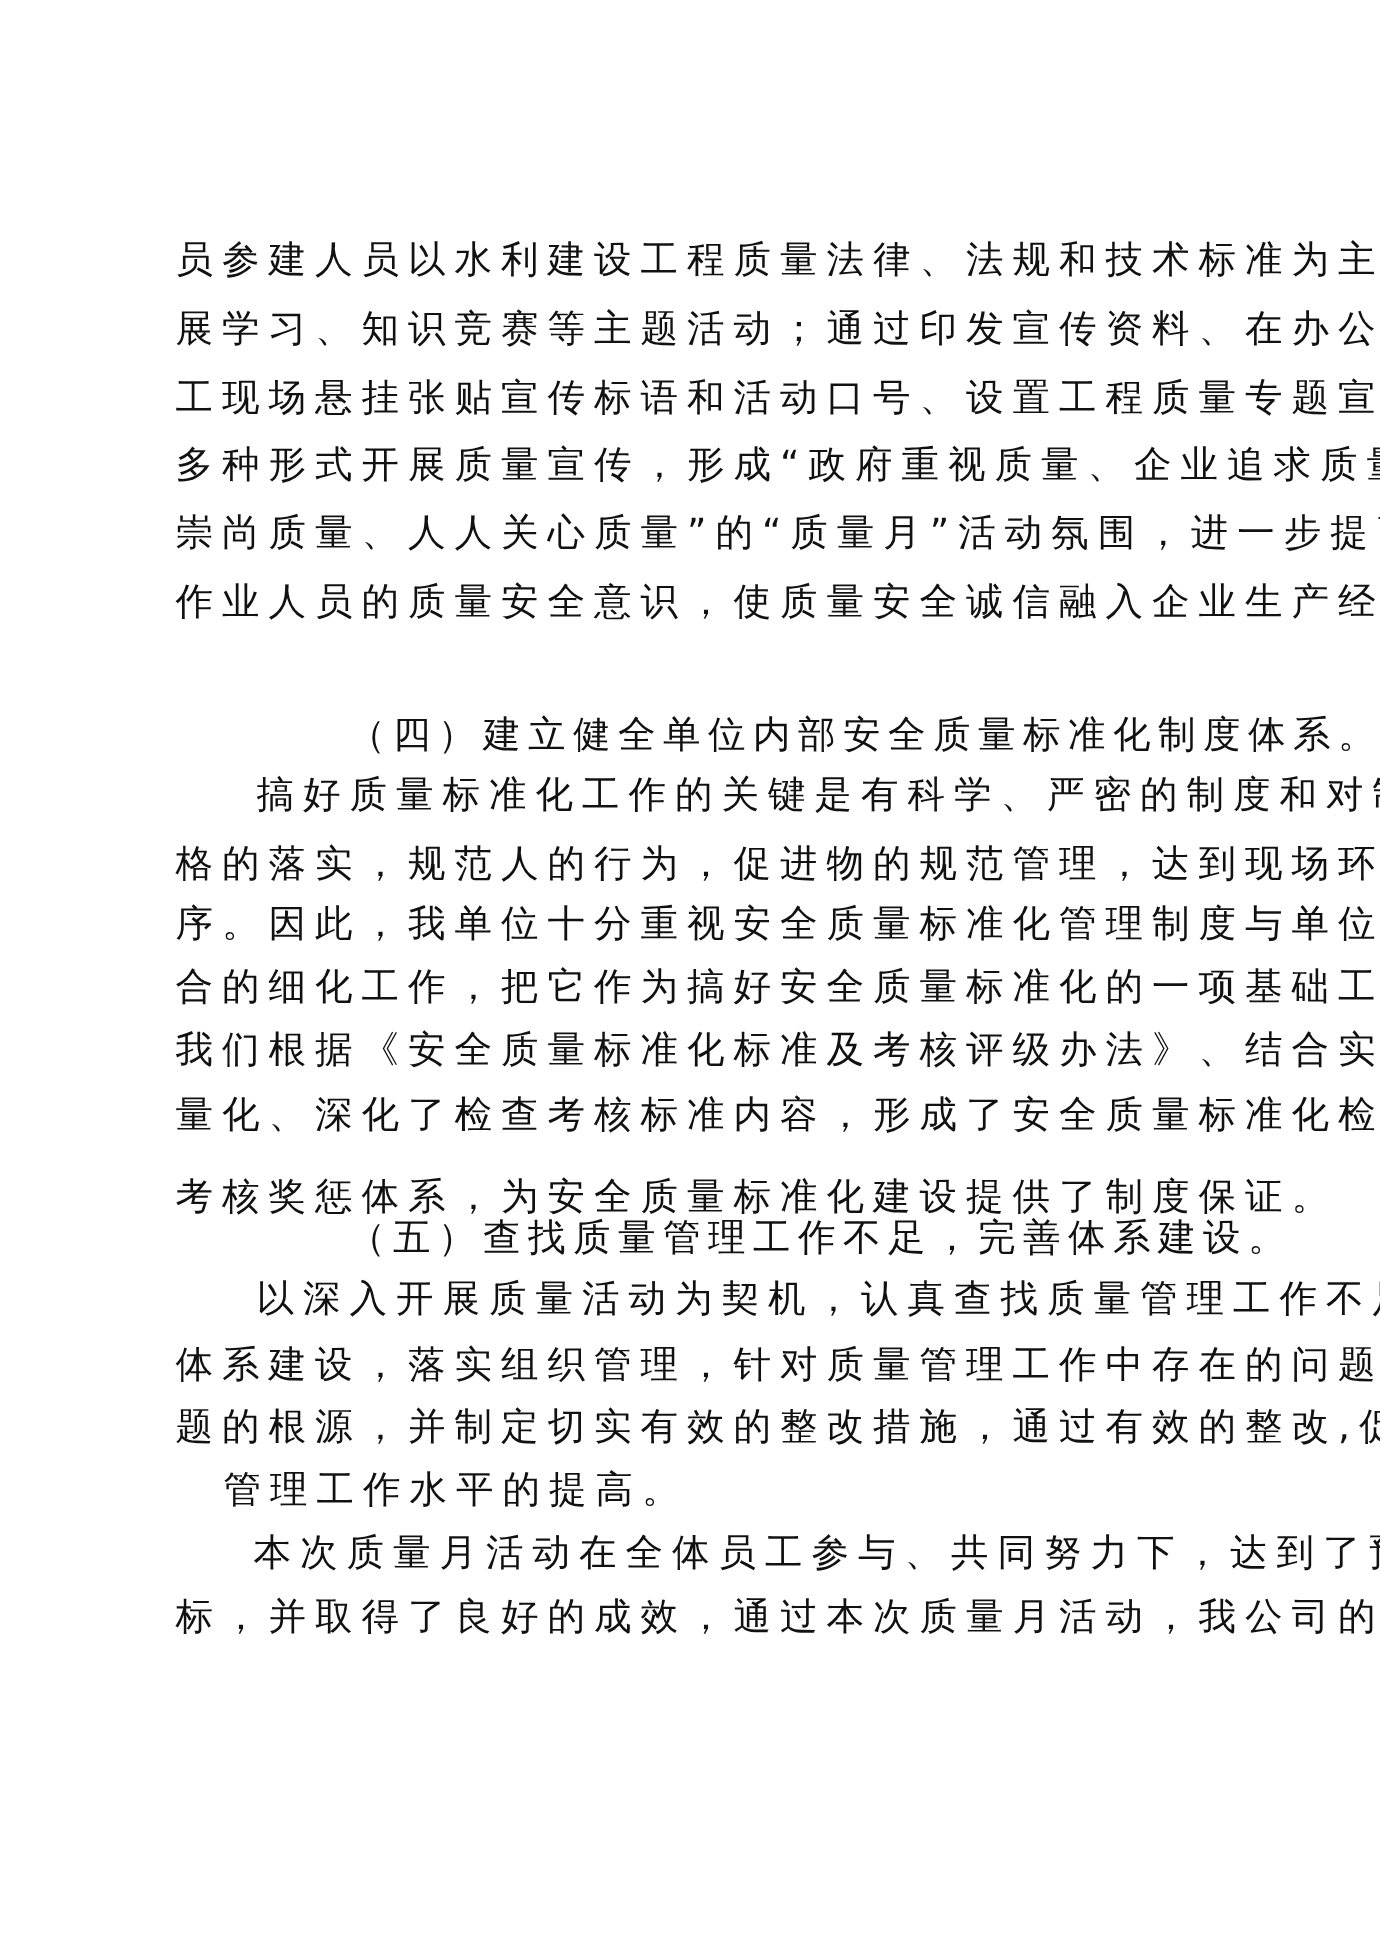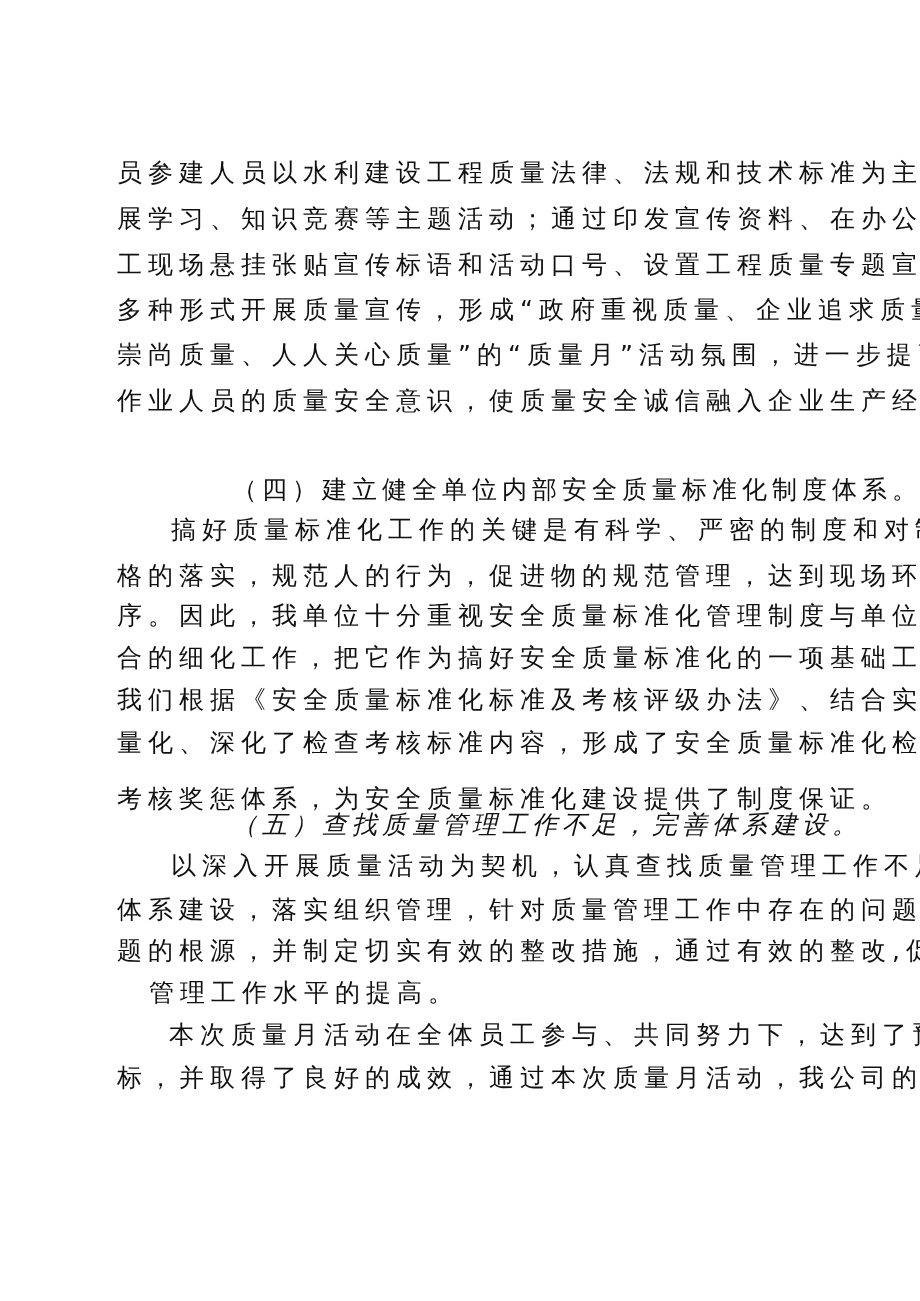"（五）查找质量管理工作不足，完善体系建设。" div.line { font-style: italic -> none }
